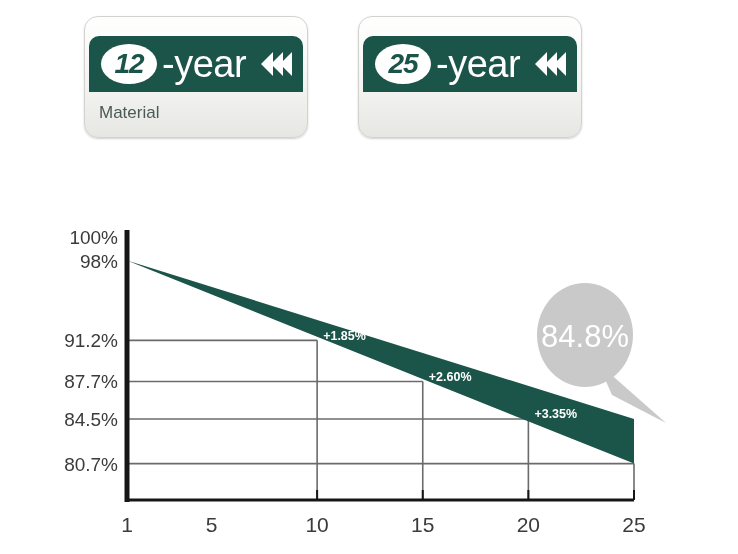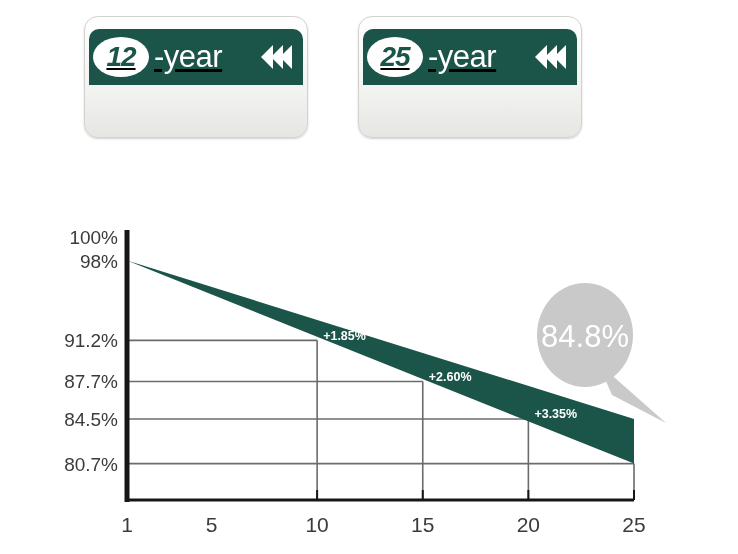"12" .badge-head { margin: 12px 4px 0 4px -> 19px 4px 0 4px; padding-left: 4px -> 12px; text-decoration: underline -> none }
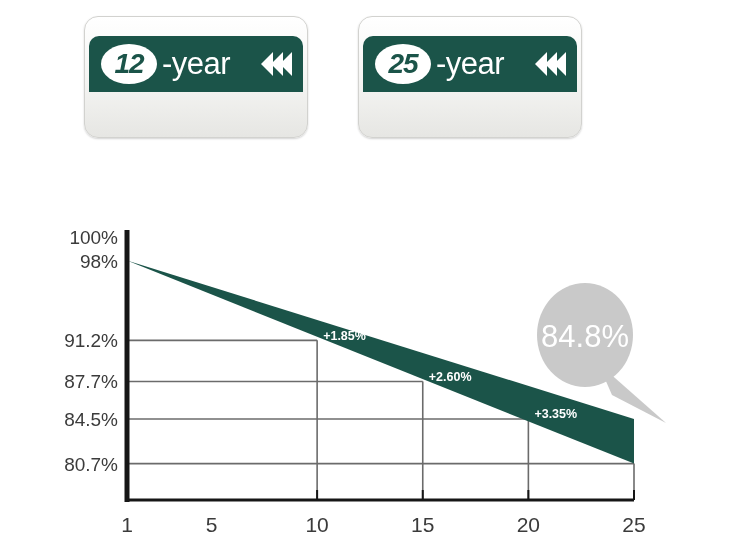"-year" .badge-year { font-size: 31px -> 38px }
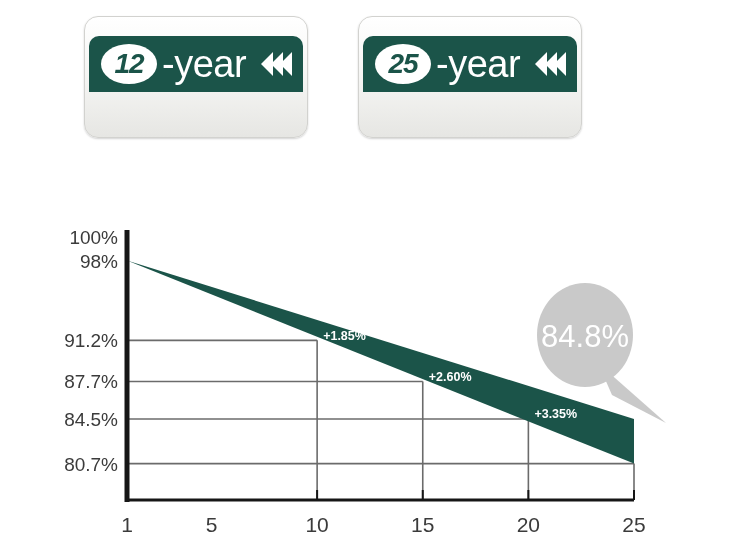"Material" span { html: none -> <span>Material</span> }
